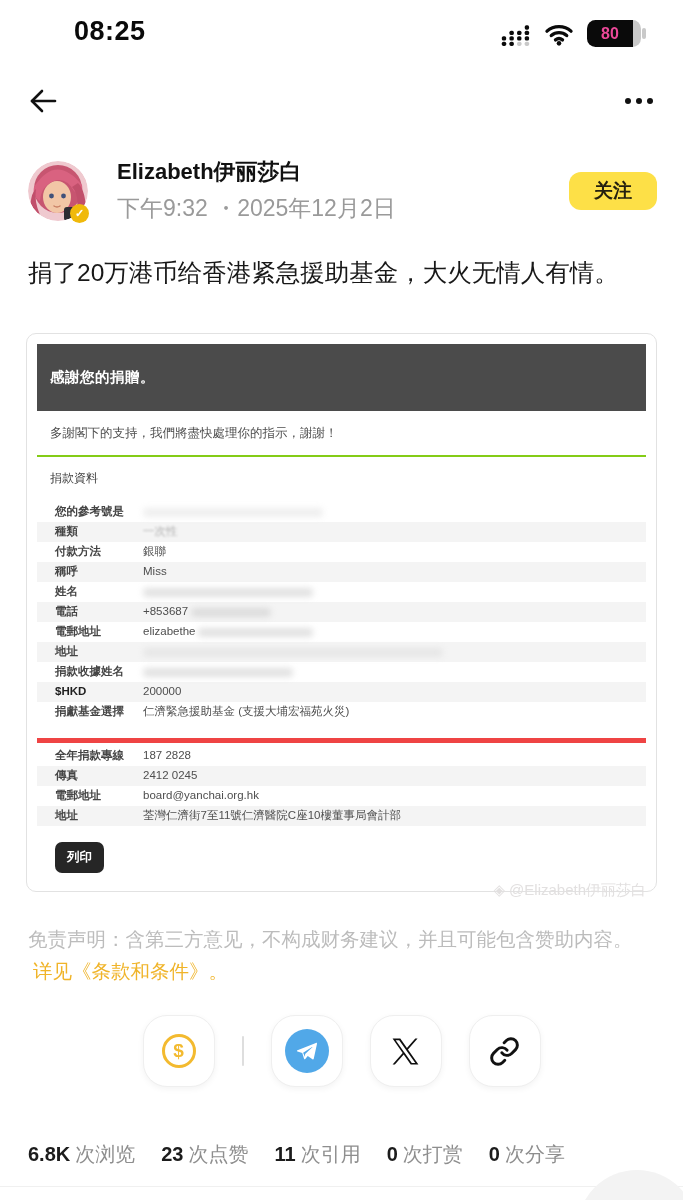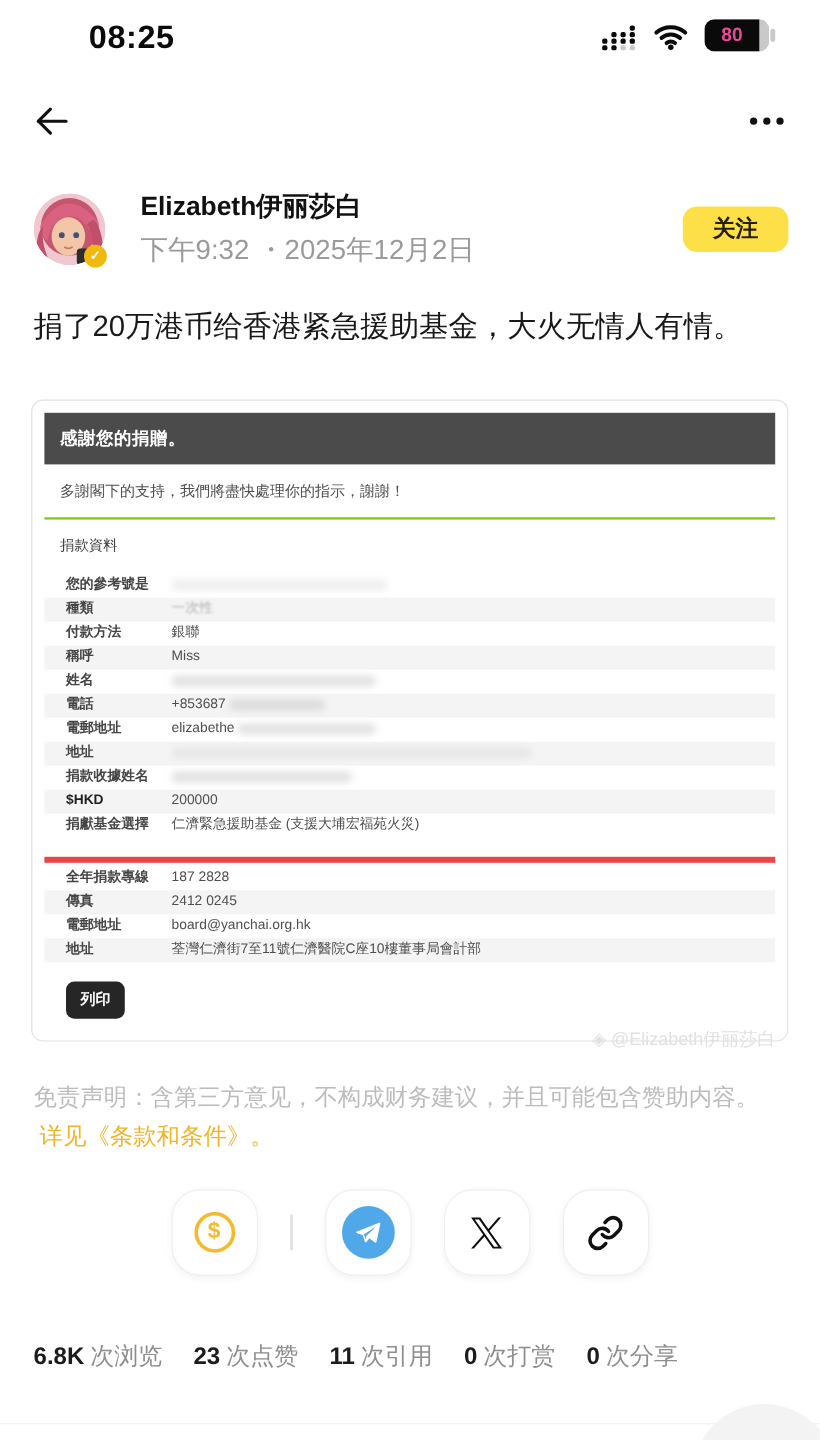"08:25" .status-bar { align-items: flex-start -> flex-end }
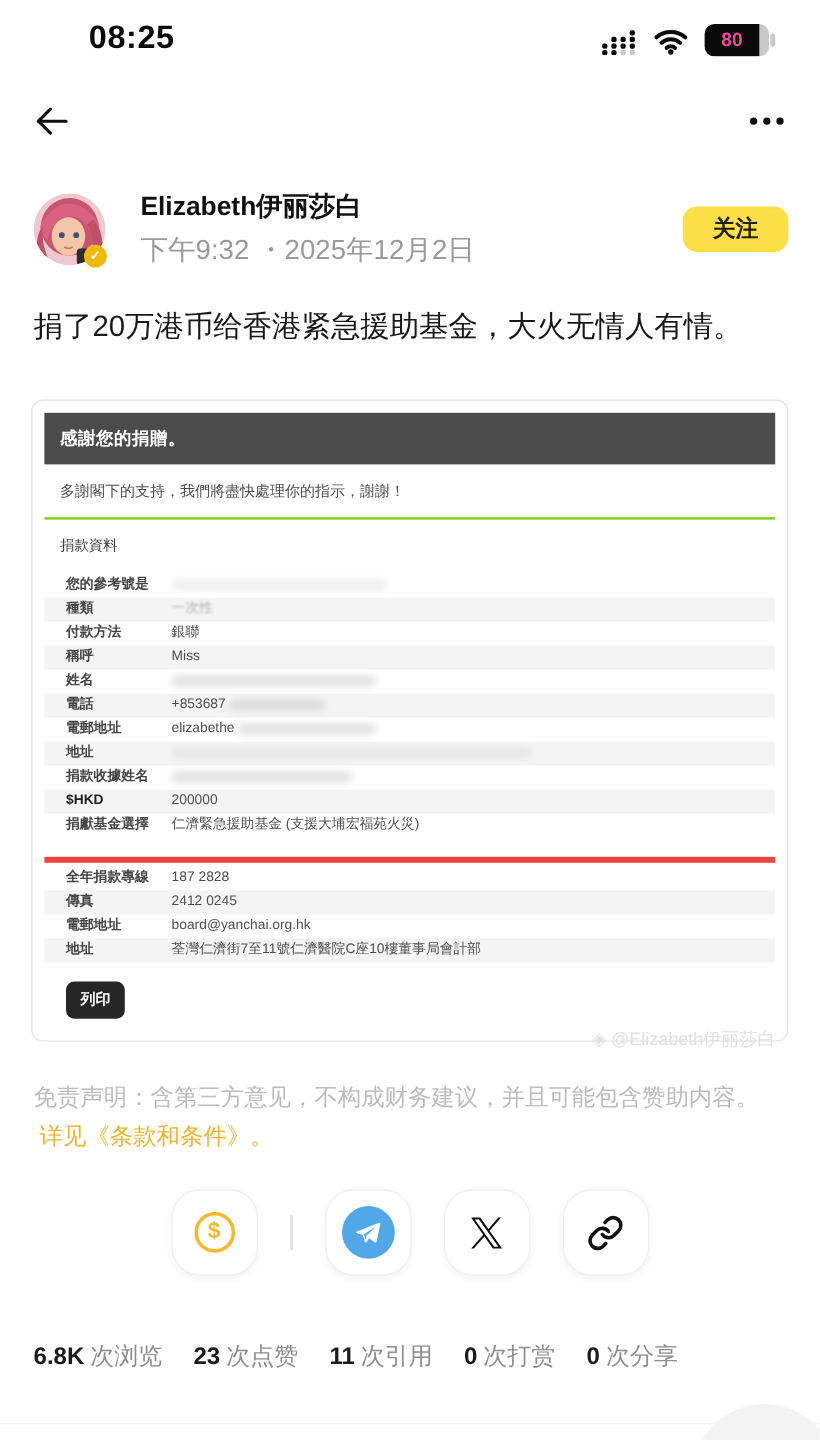"感謝您的捐贈。" .r-header { padding: 12px 13px -> 24px 13px }
